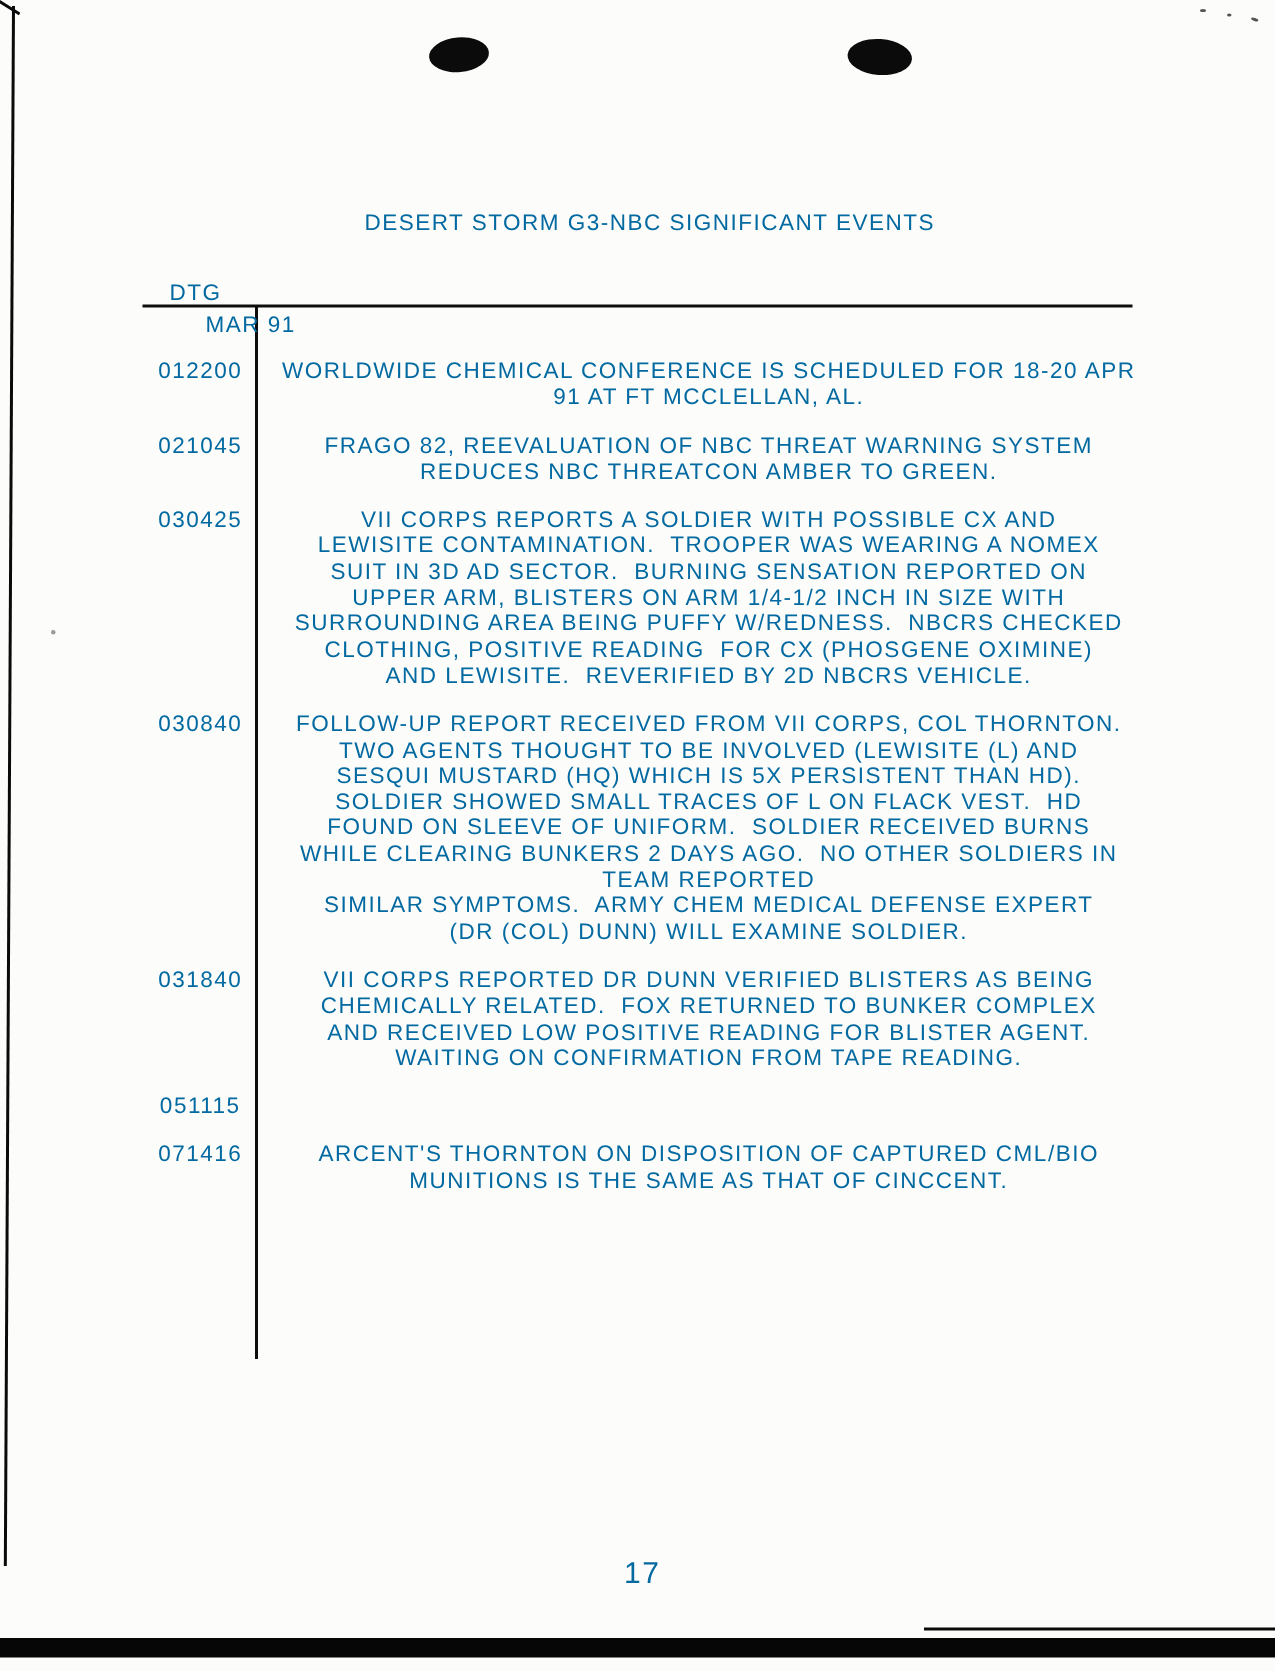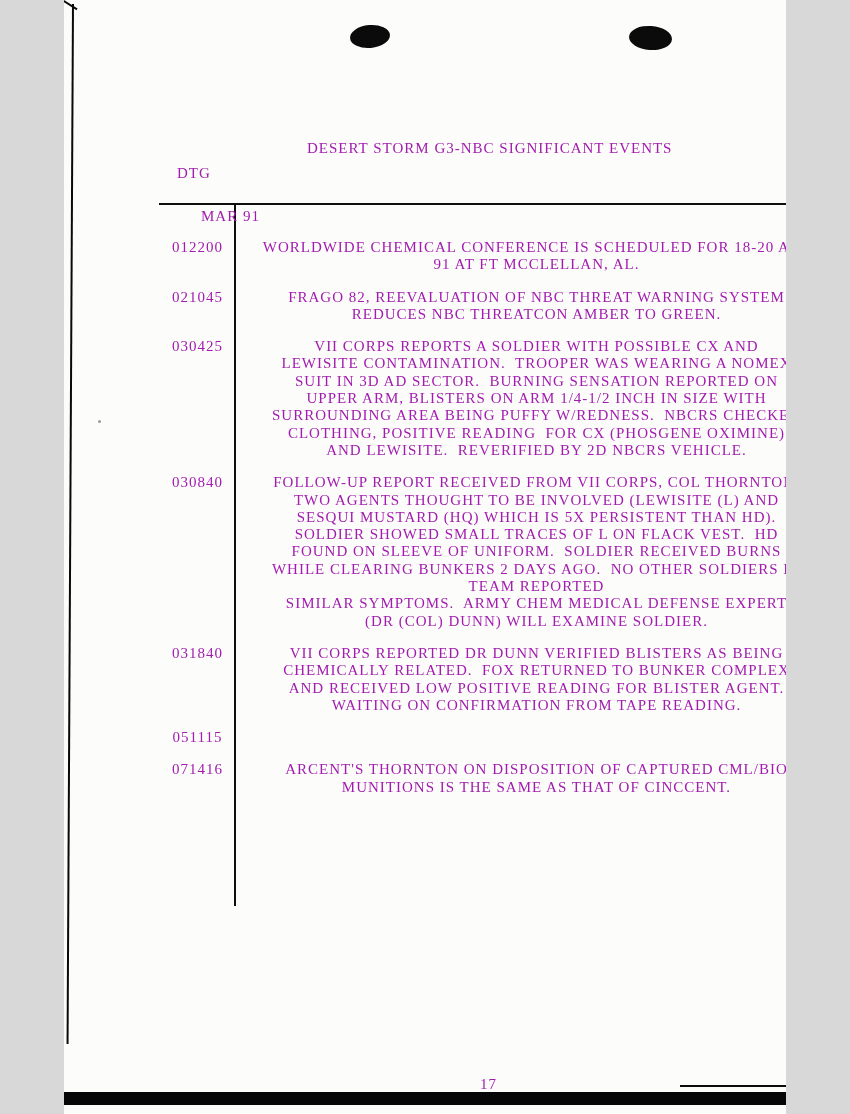"DESERT STORM G3-NBC SIGNIFICANT EVENTS" .page { color: #a21caf -> #0369a1; font-family: Liberation Serif, serif -> Liberation Sans, sans-serif; width: 722px -> 850px }
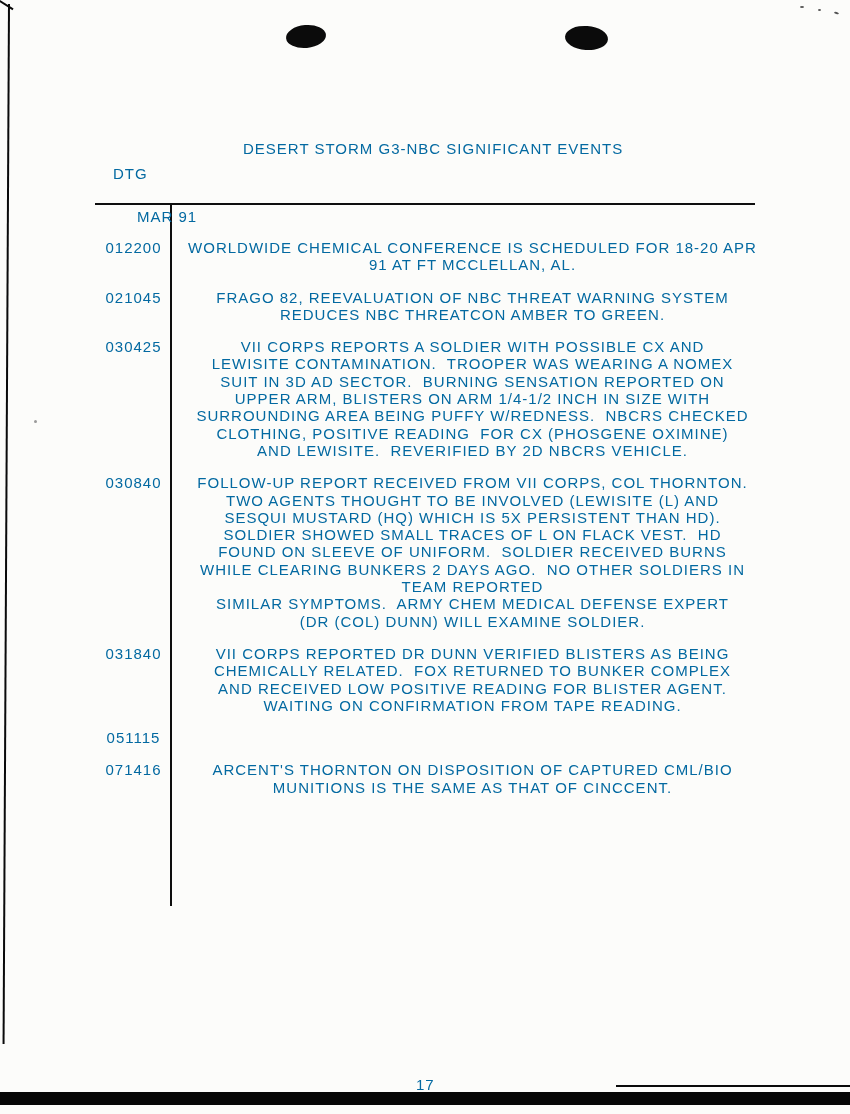"DTG" .dtg-header { top: 165px -> 187px }
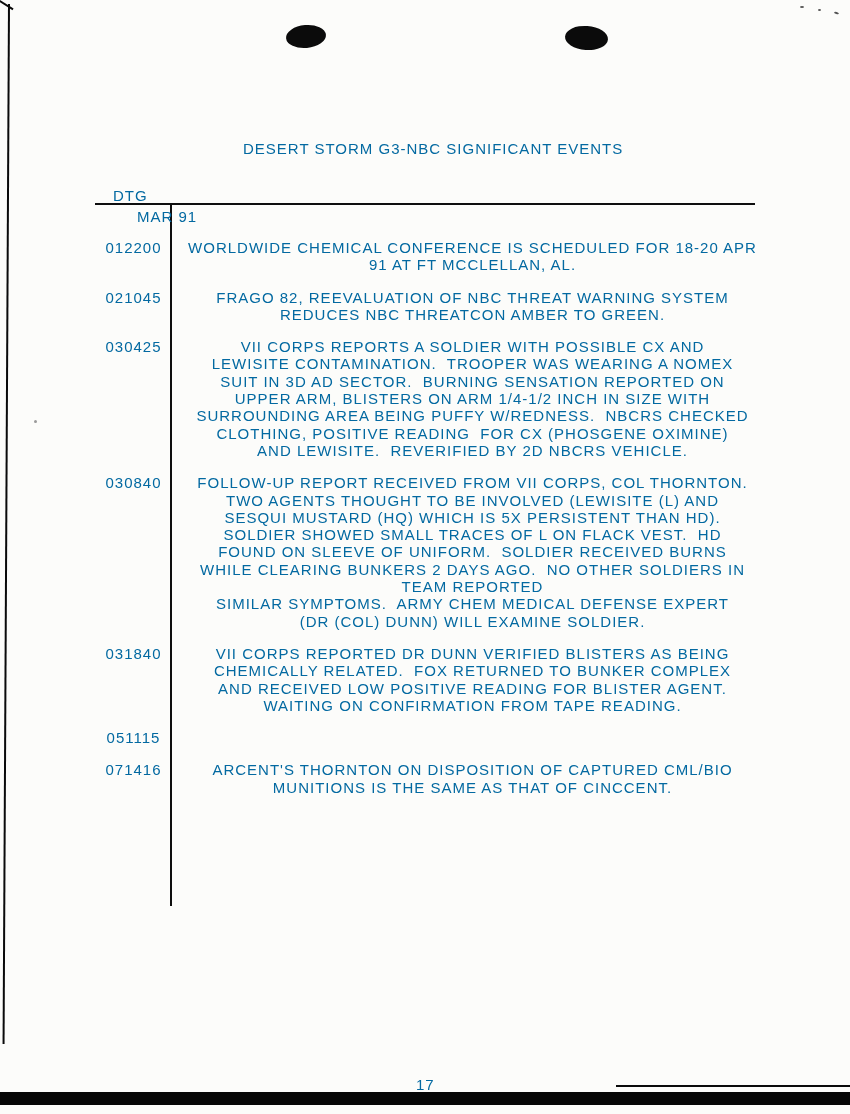"17" .page-num { font-size: 15px -> 20px; top: 1076px -> 1038px }
